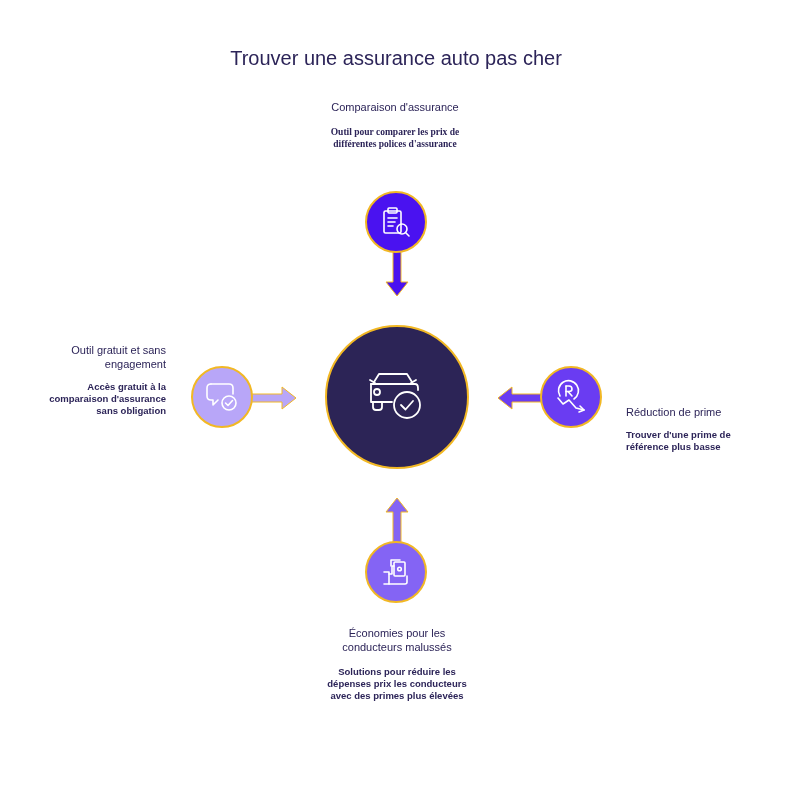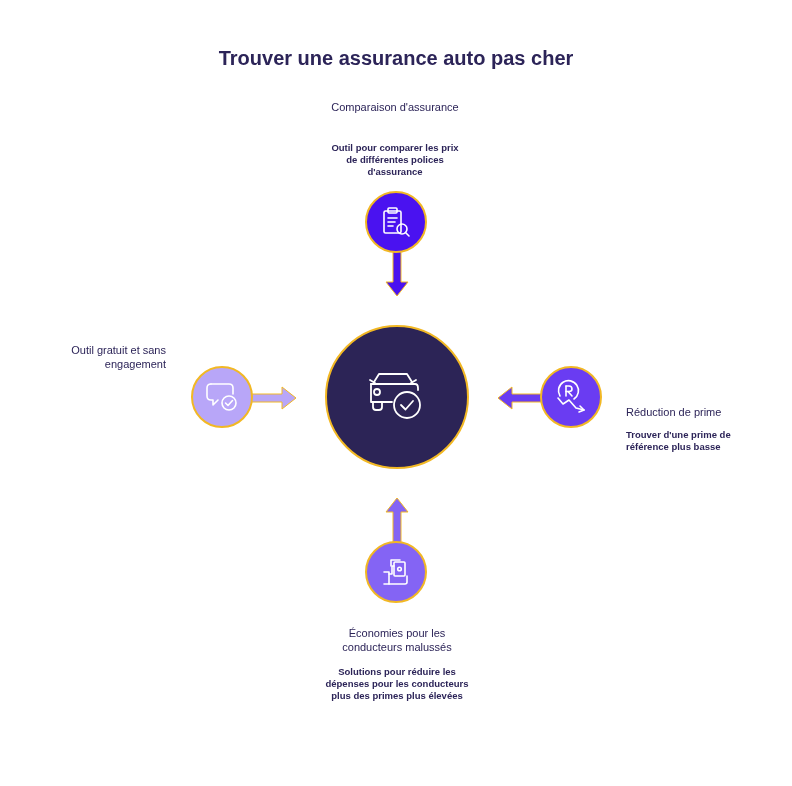"Trouver une assurance auto pas" .title { font-weight: bold -> normal }
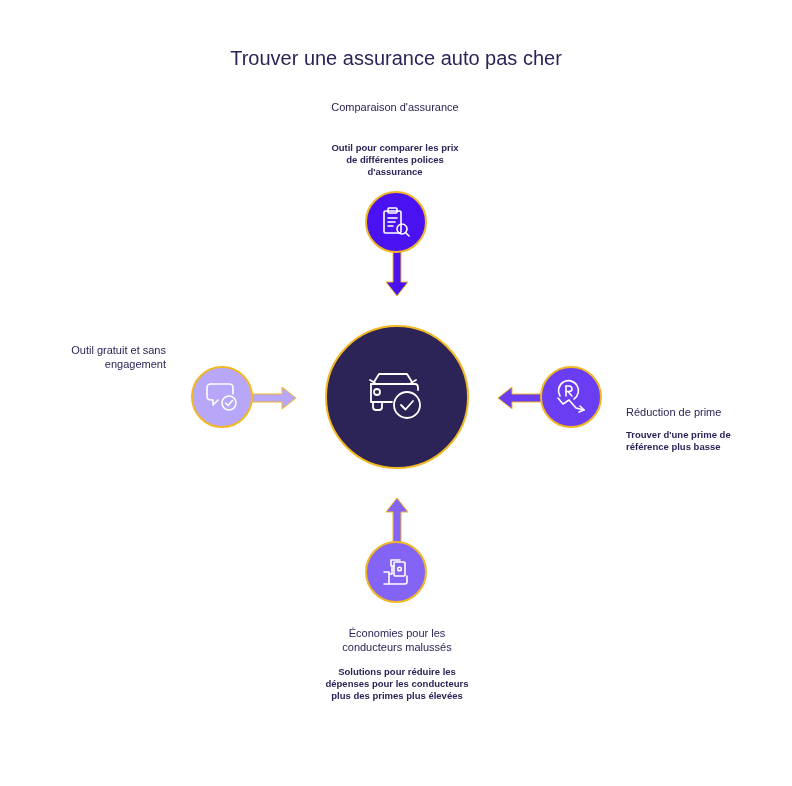"Outil pour comparer les prix" div.desc { font-family: none -> Liberation Serif, serif; margin-top: 28px -> 12px }
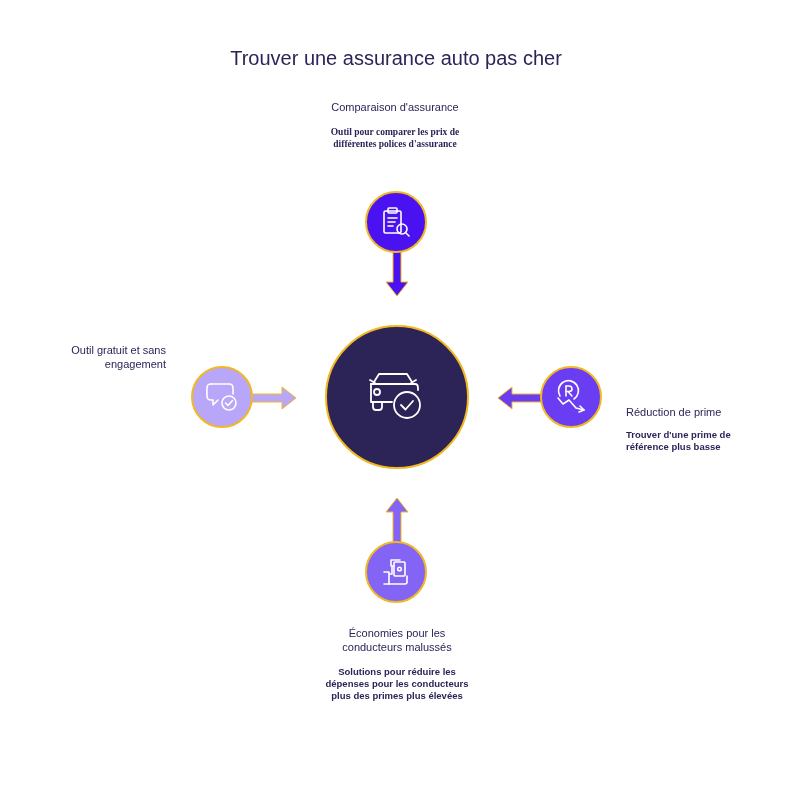"Accès gratuit à la comparaison" div.desc { html: none -> <div>Accès gratuit à la comparaison d'assurance sans obligation</div> }
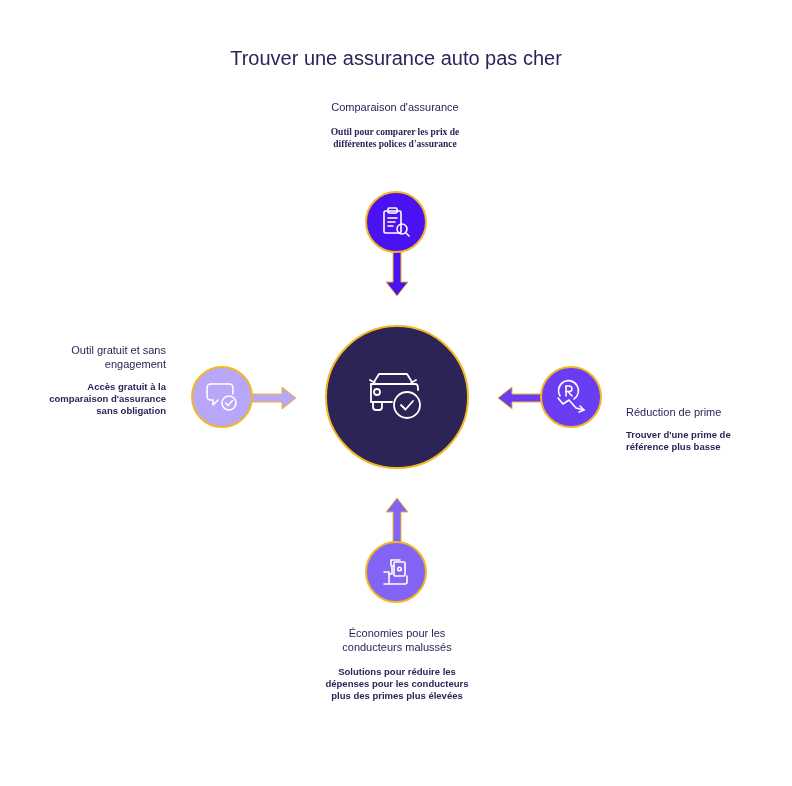"Solutions pour réduire les dépenses" div.desc { text: pour les conducteurs plus -> prix les conducteurs avec }
